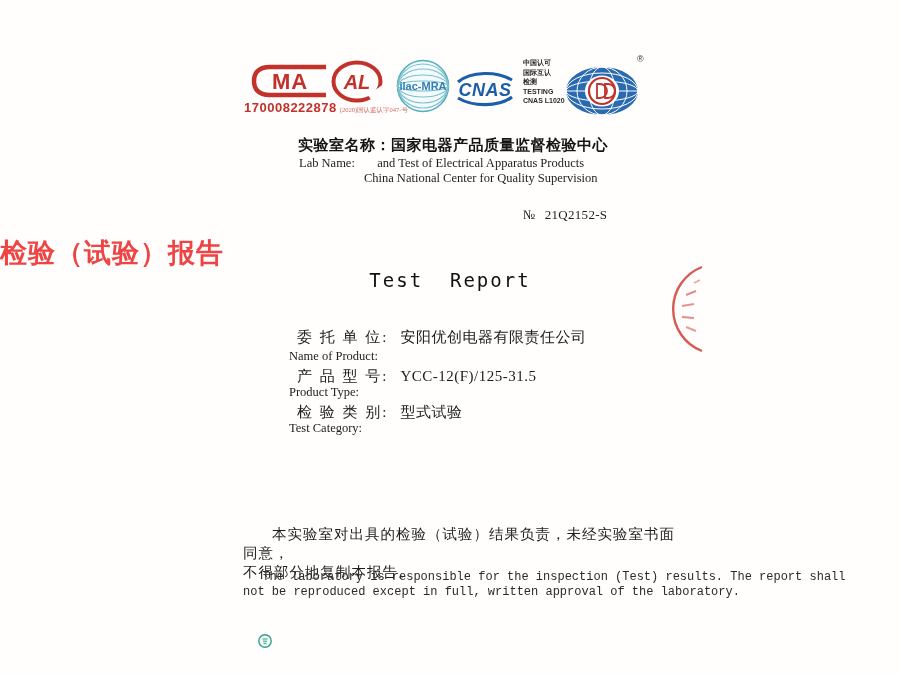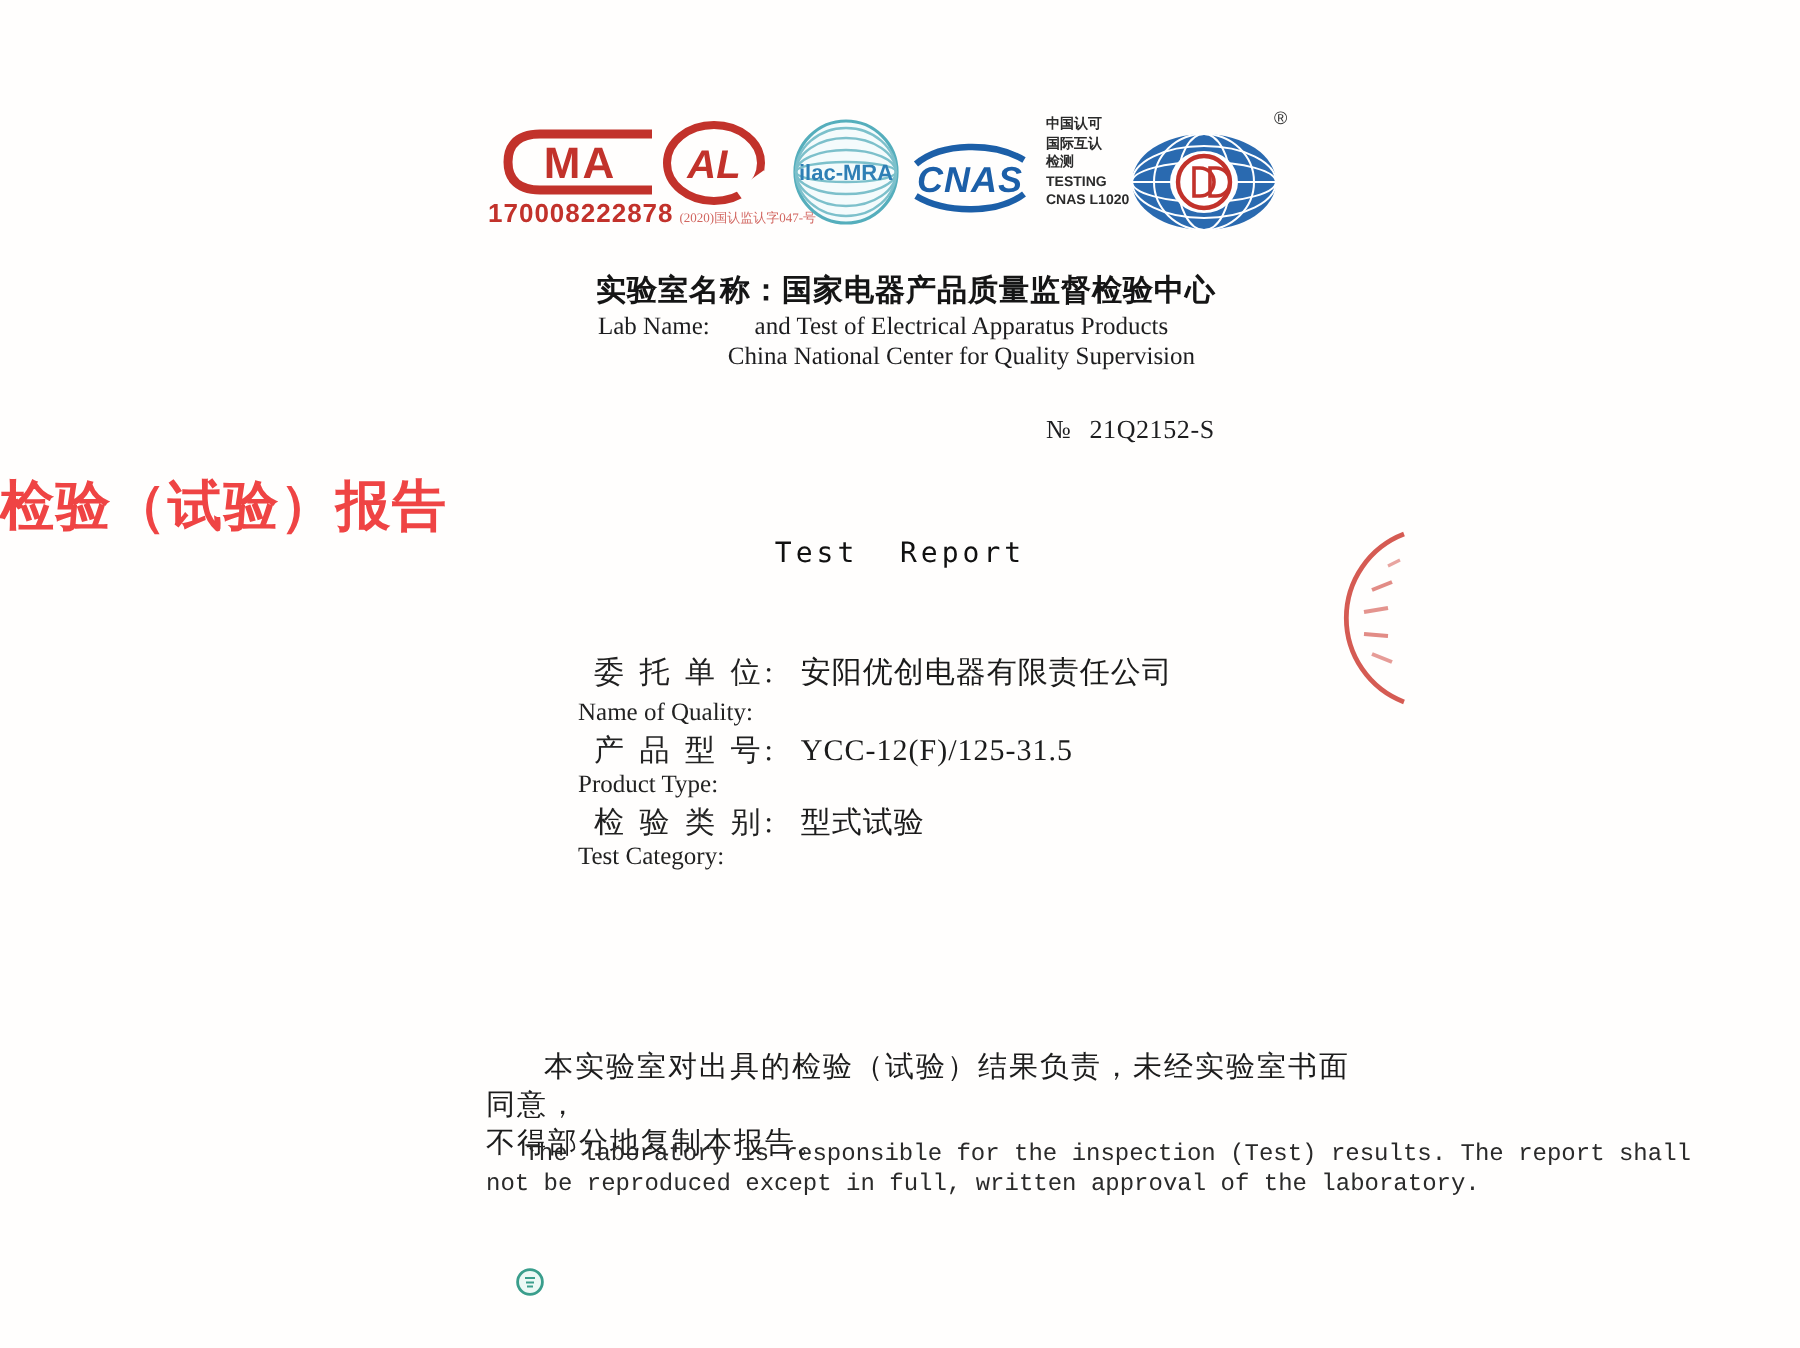"Test Report" .title-en { font-size: 14px -> 19px }
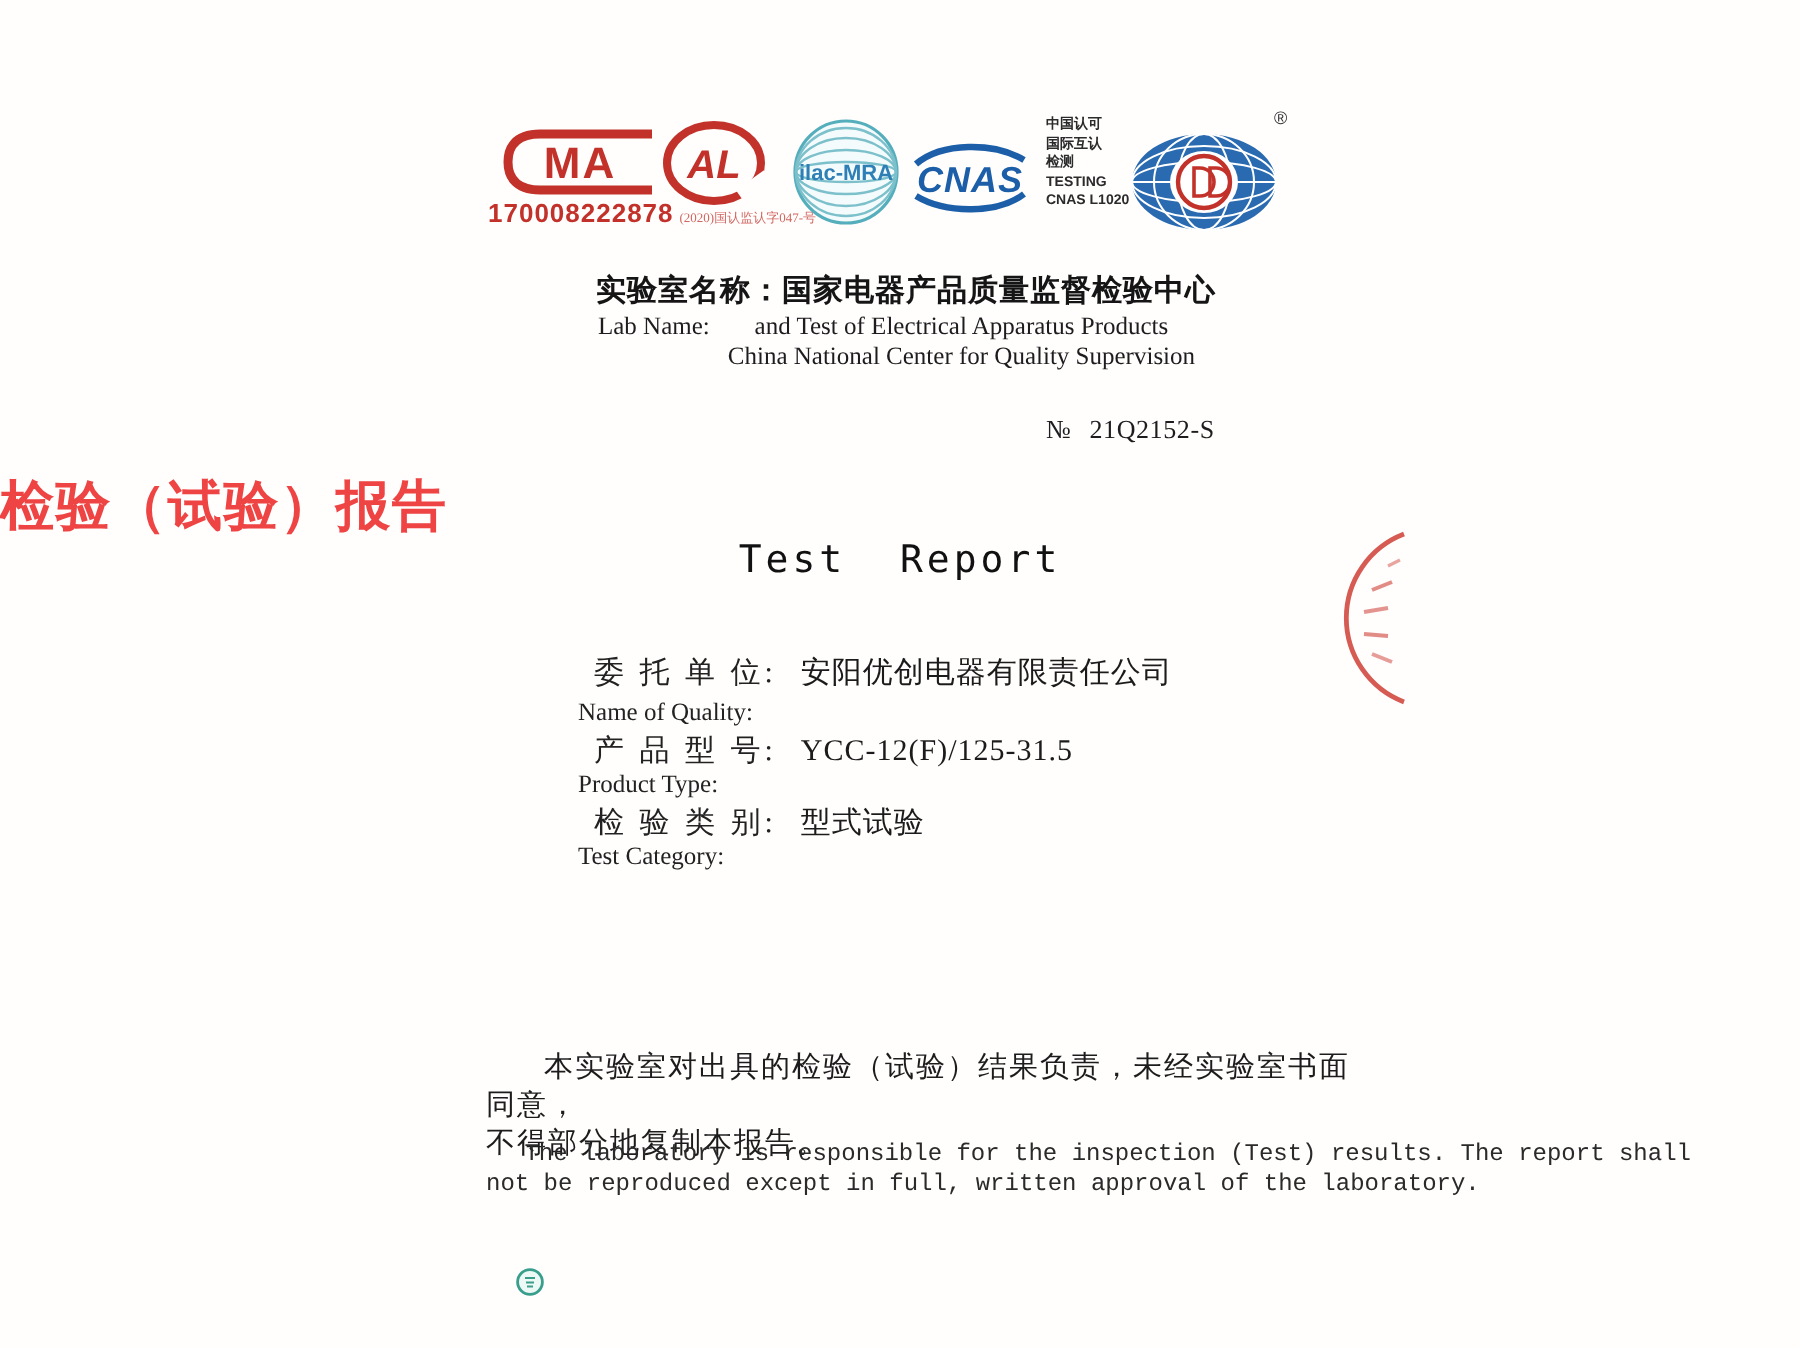"Name of Quality:" div.en { text: Quality -> Product }
